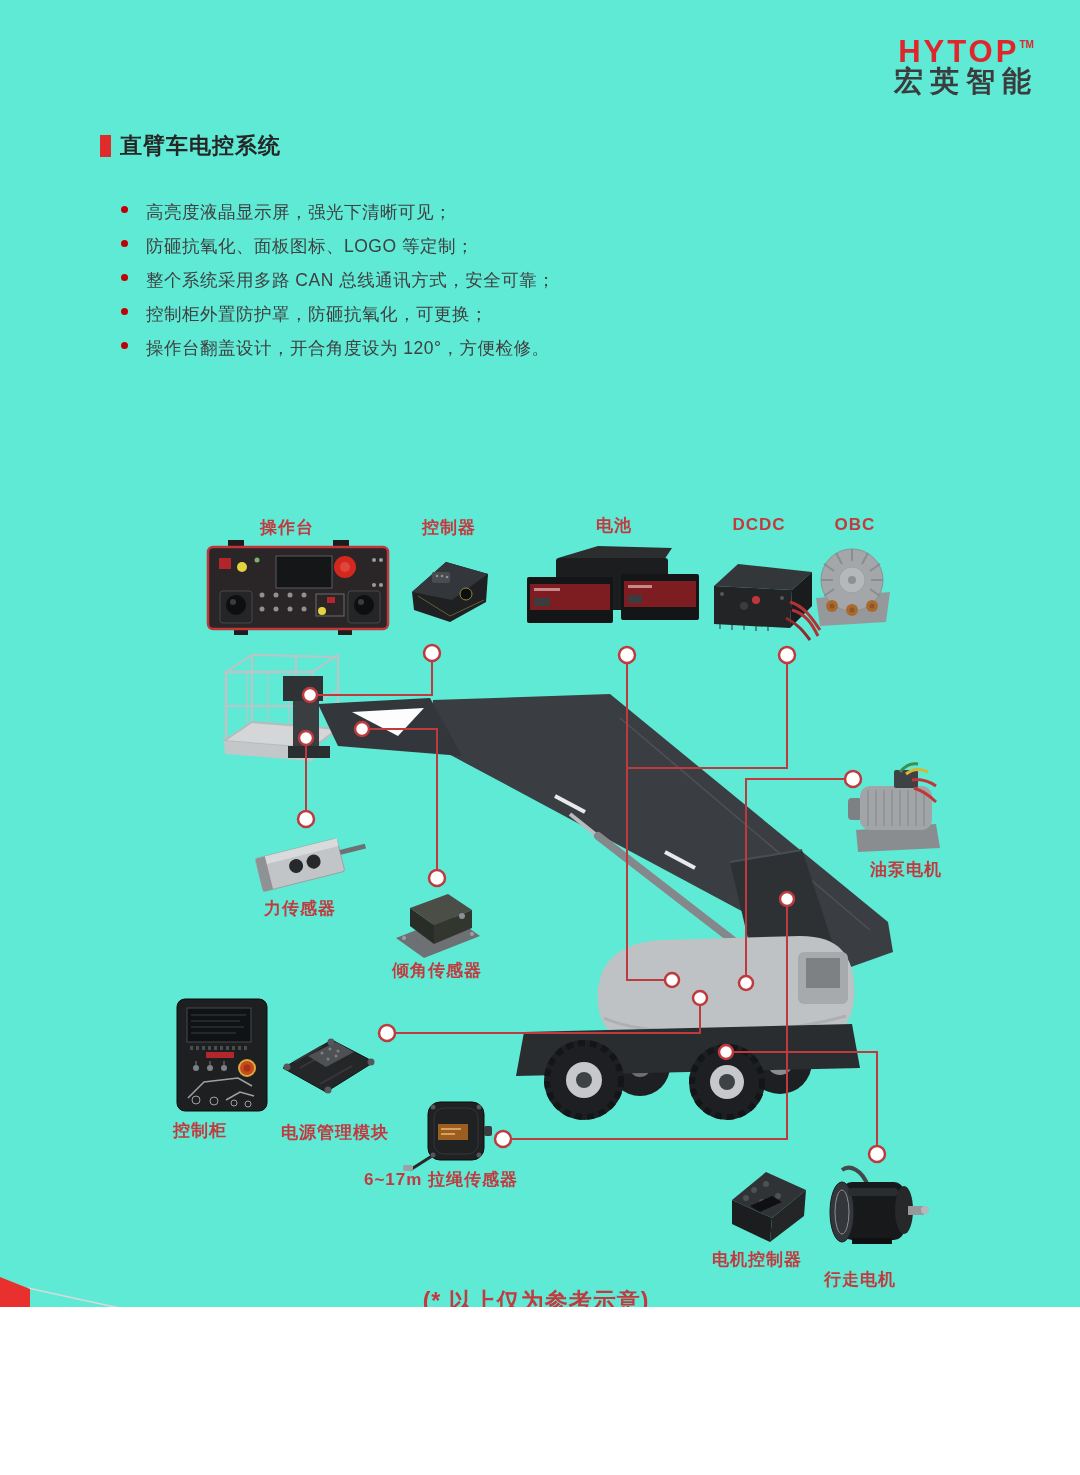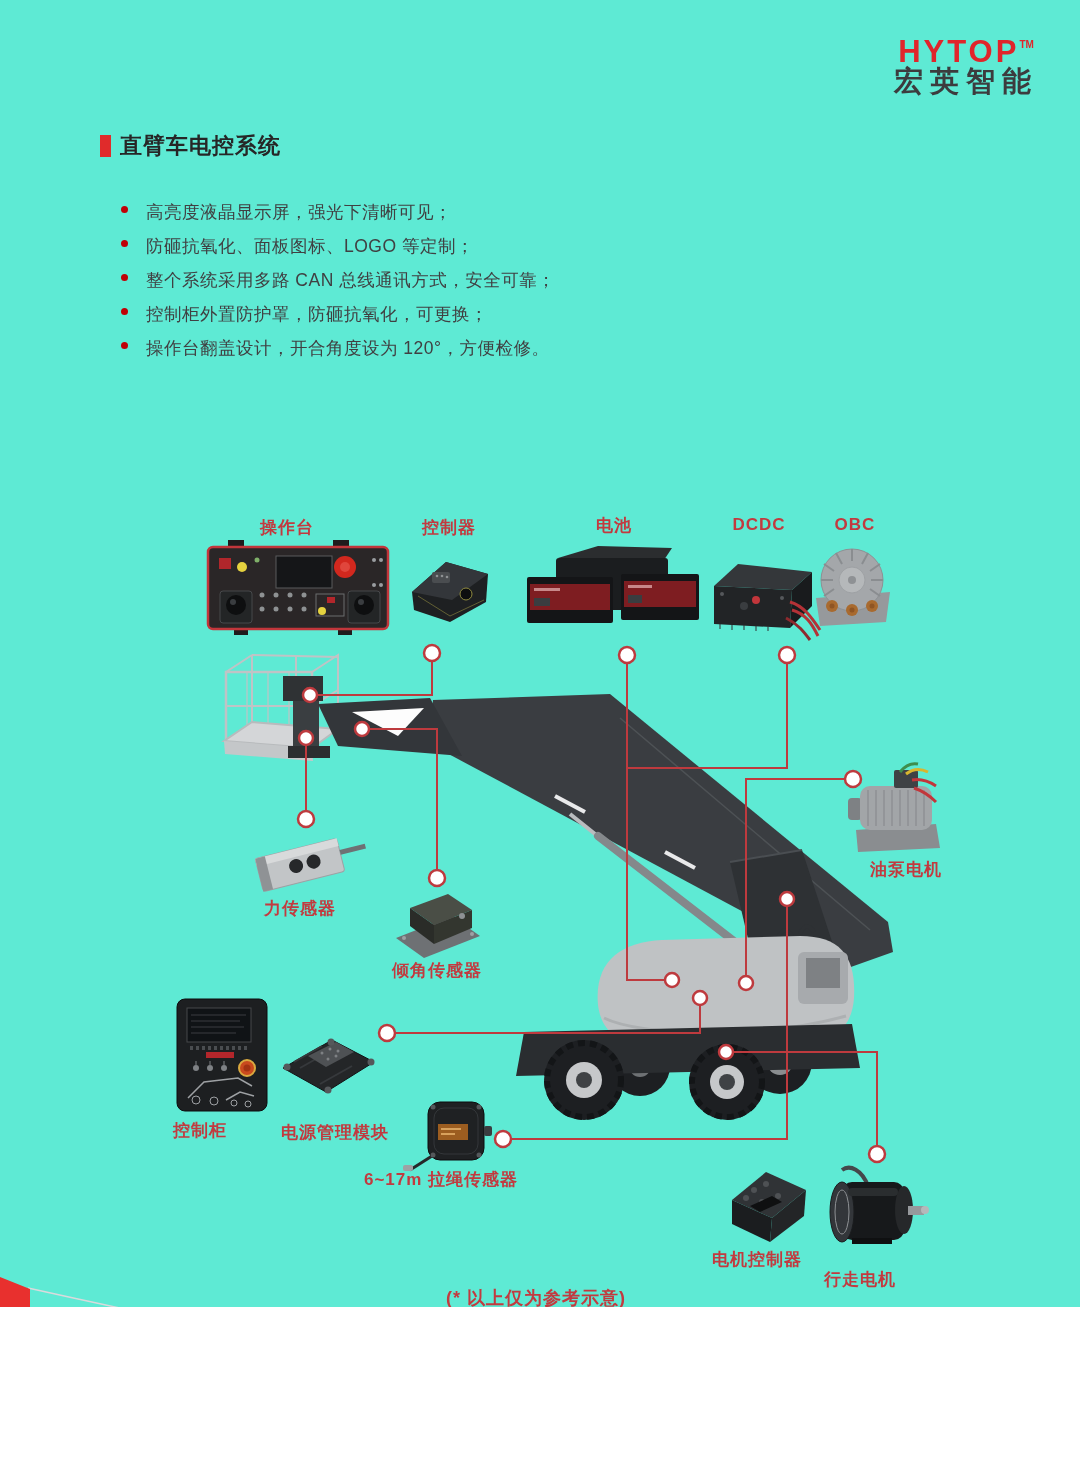"(* 以上仅为参考示意)" .note { font-size: 18px -> 23px }
